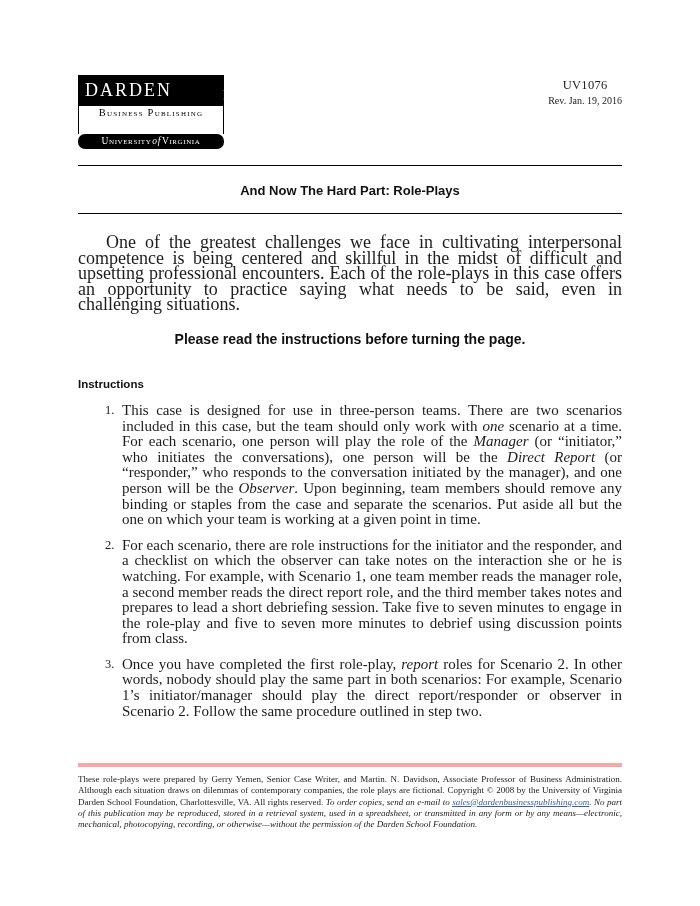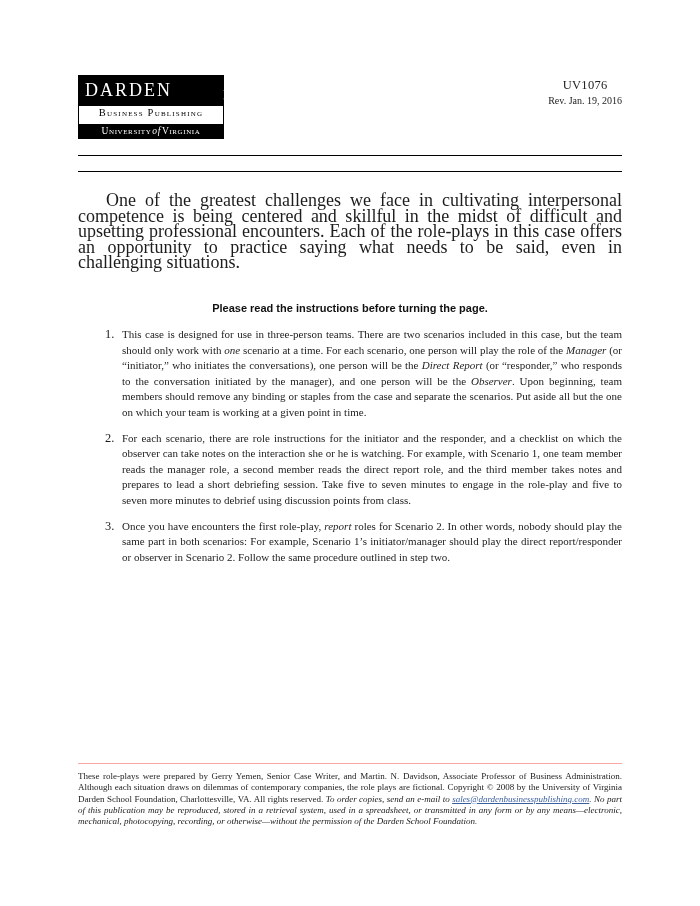"Business Publishing" .logo-mid { padding: 1px 0 6px 0 -> 1px 0 16px 0 }
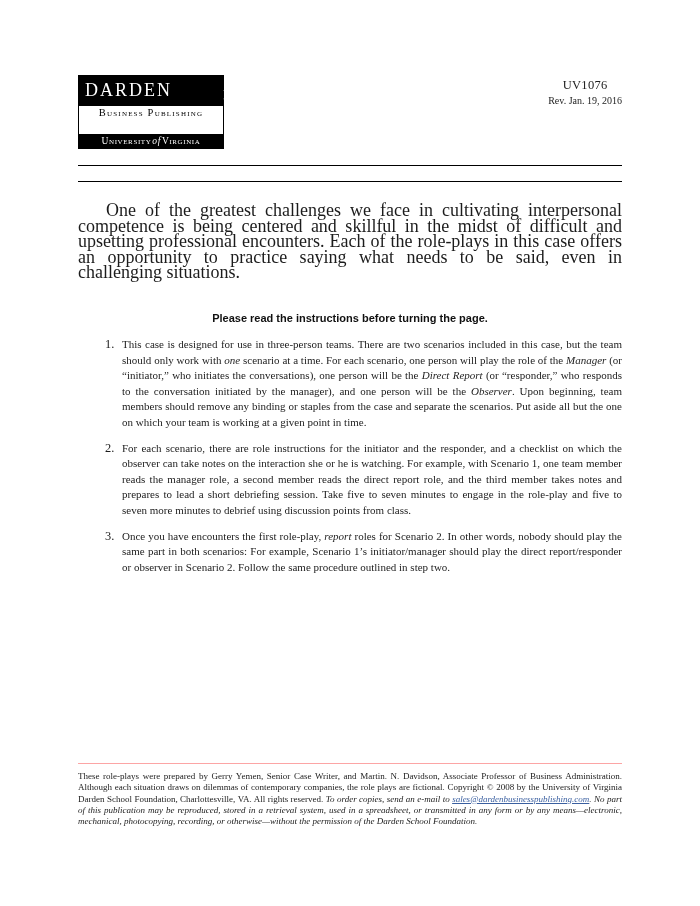"UniversityofVirginia" .logo-bottom { border-radius: none -> 7px }
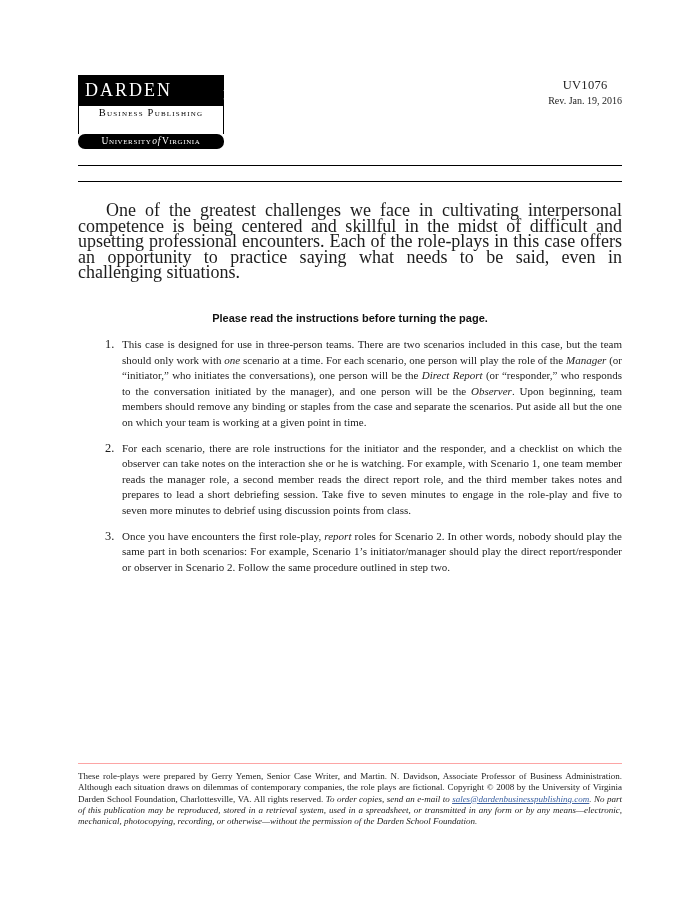"And Now The Hard Part:" h1.title { html: none -> <h1>And Now The Hard Part: Role-Plays</h1> }
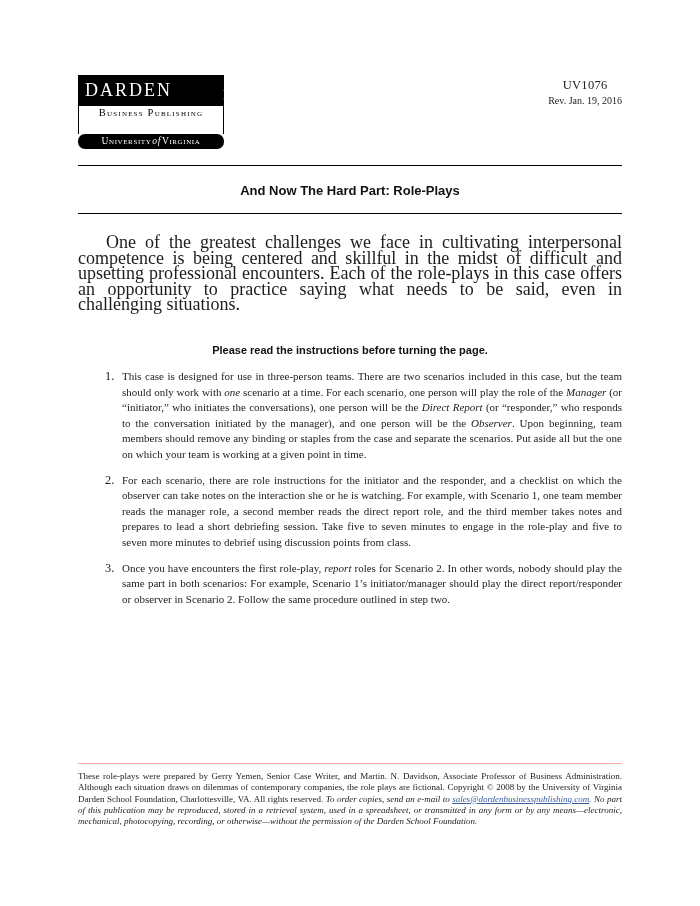"Please read the instructions before" .notice { font-size: 11px -> 14px; margin: 31px 0 0 0 -> 18px 0 0 0 }
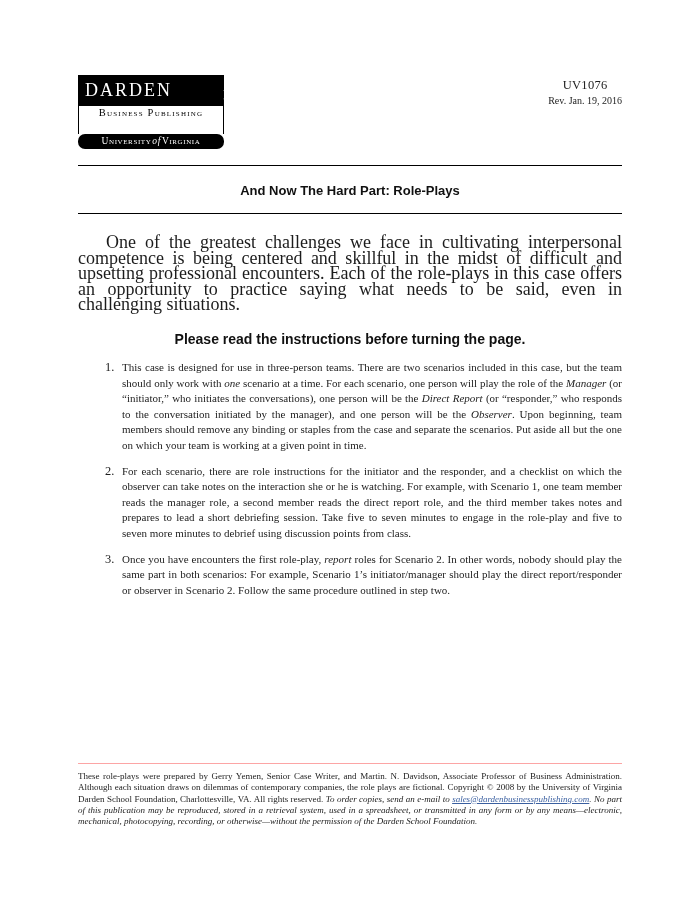"Instructions" h2.inst-heading { html: none -> <h2>Instructions</h2> }
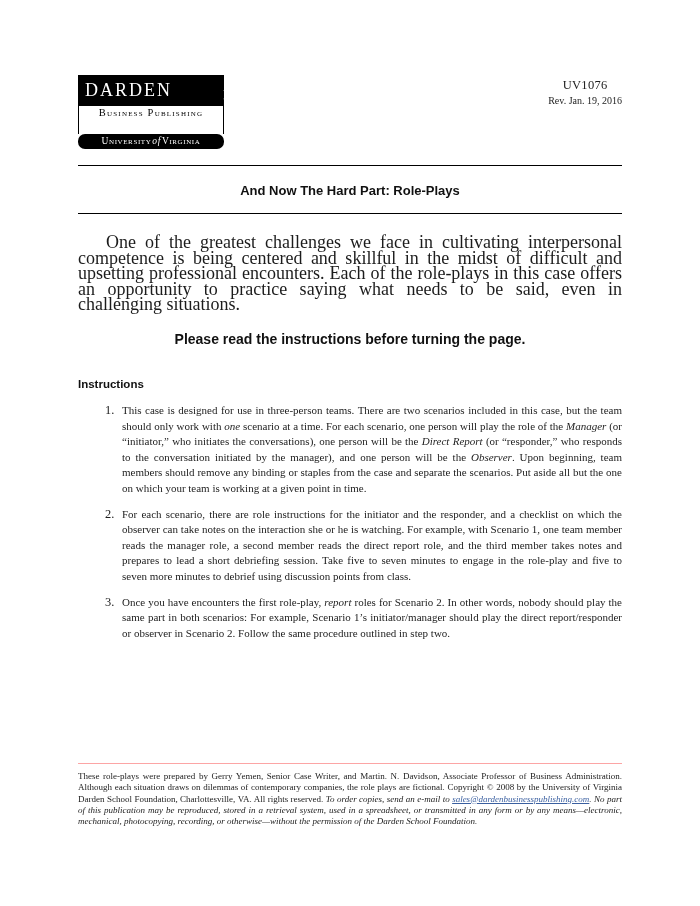"This case is designed for" .inst-text { font-size: 11px -> 15px }
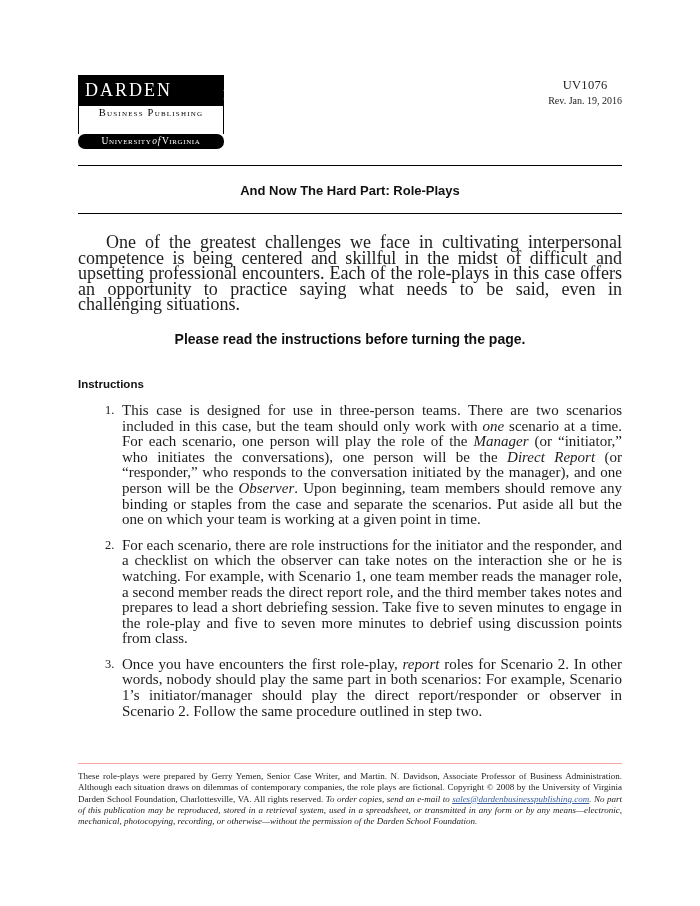"Once you have encounters the" span { text: encounters -> completed }
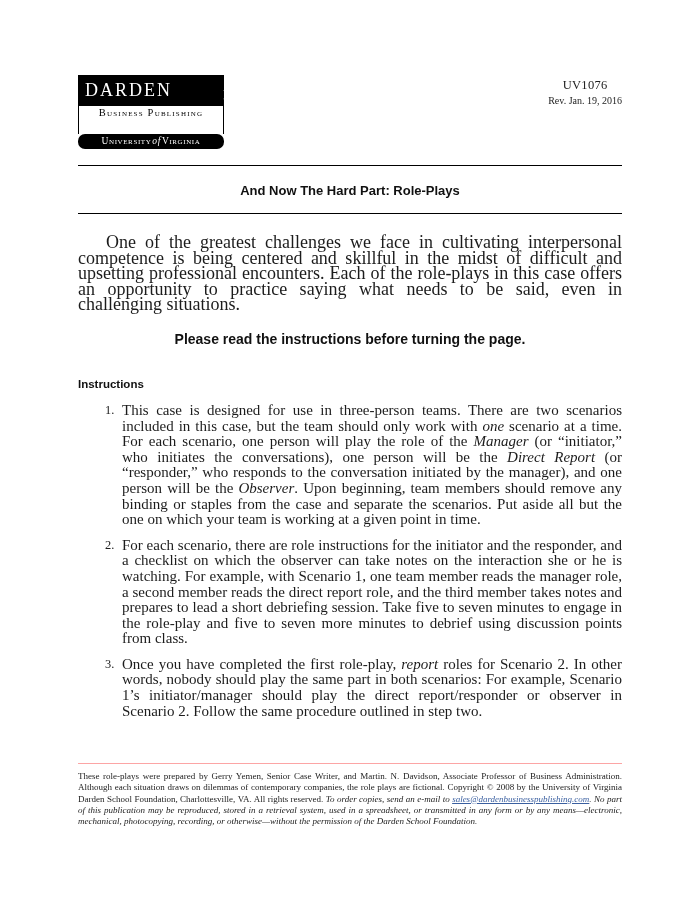"These role-plays were prepared by" .doc-footer { border-top: 1px solid #fca5a5 -> 4px solid #fca5a5 }
